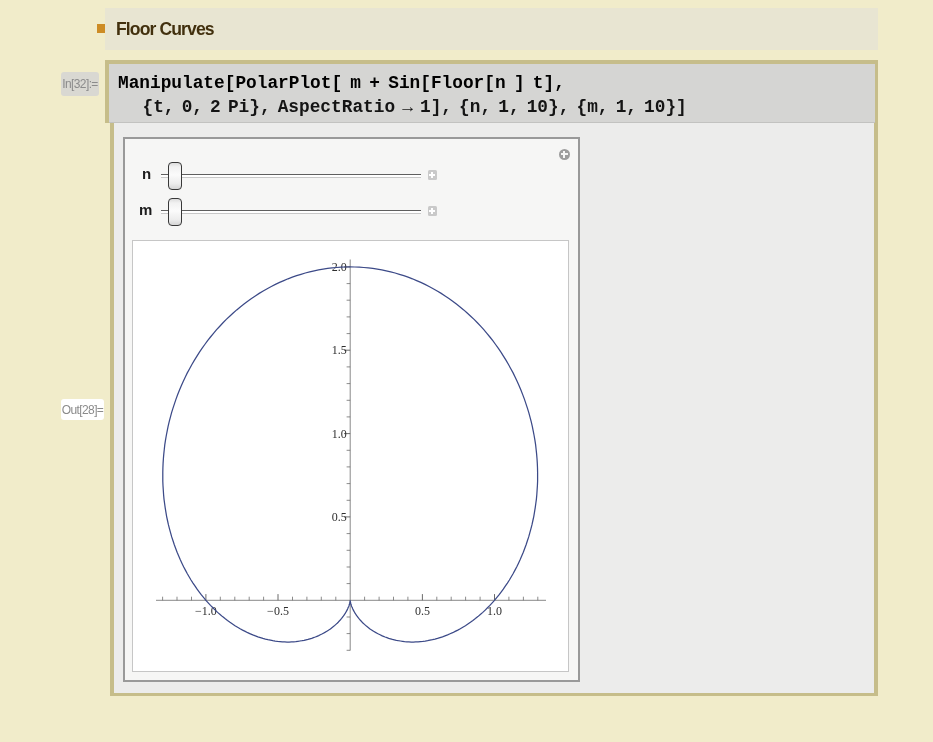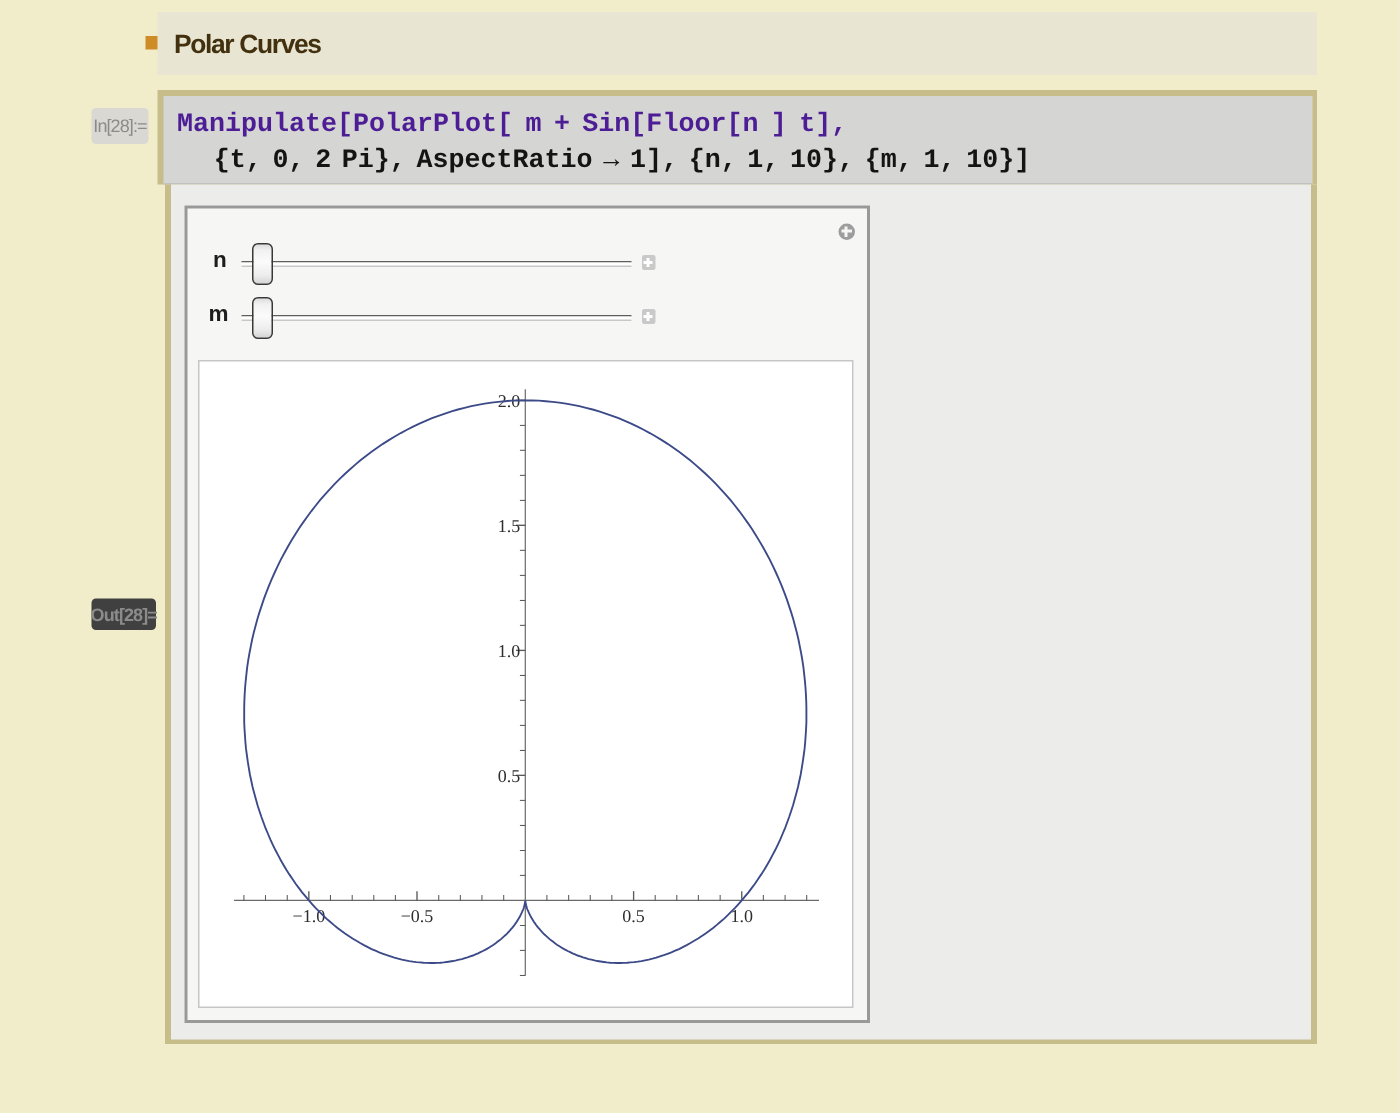"Polar Curves" div.abs { text: Polar -> Floor }
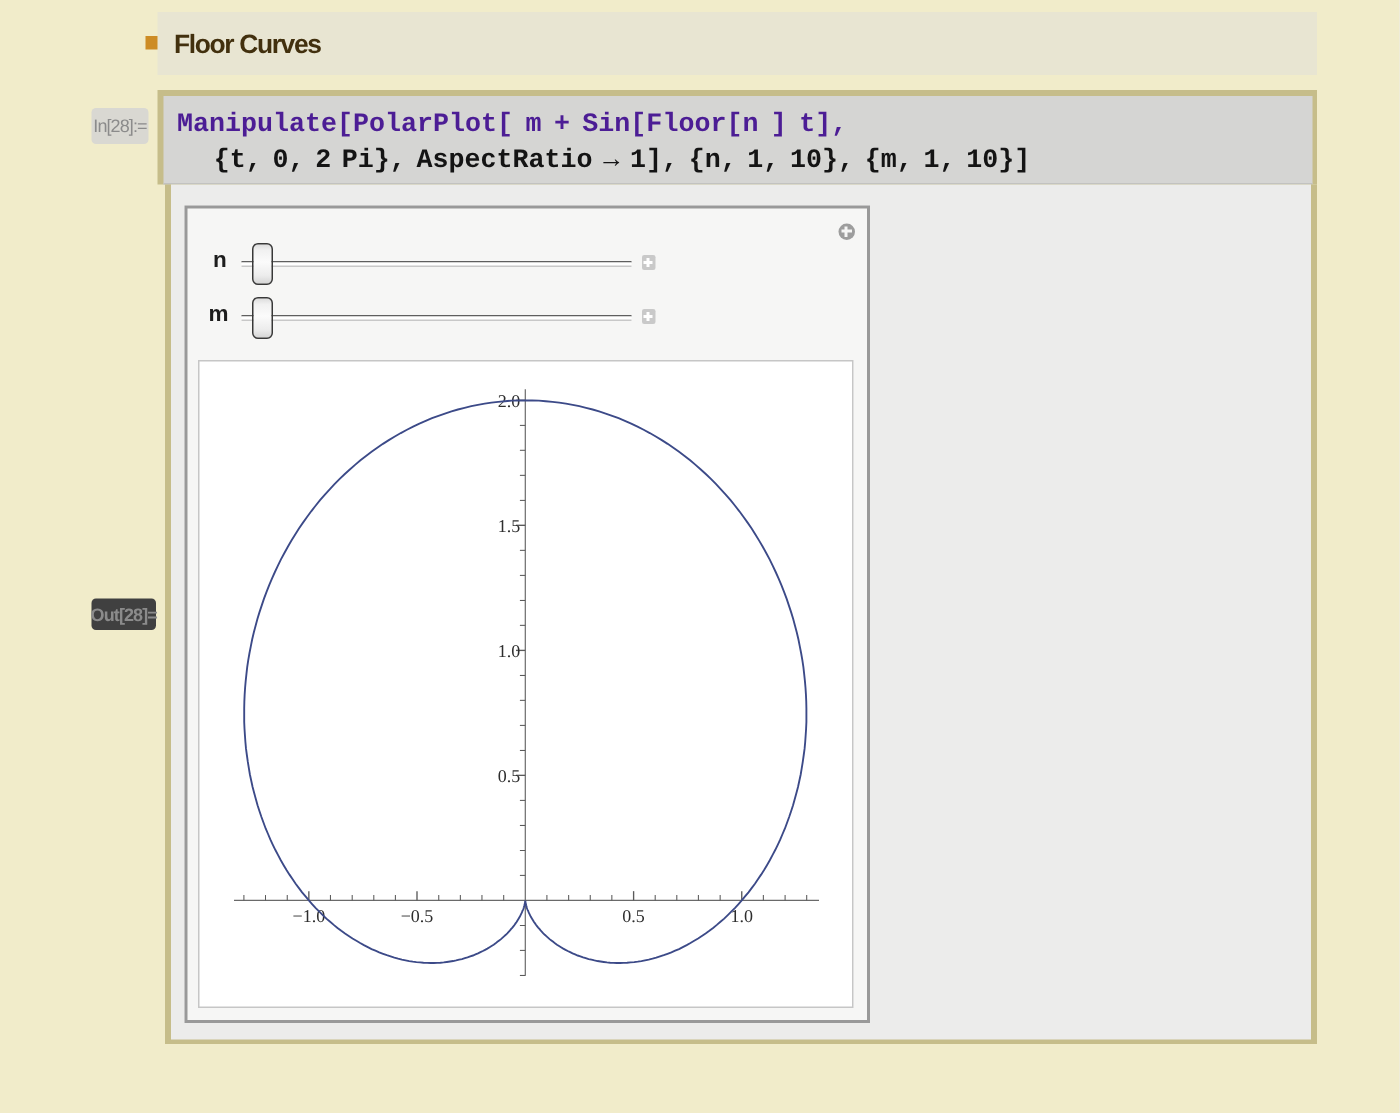"In[28]:=" div.abs { text: 28 -> 32 }
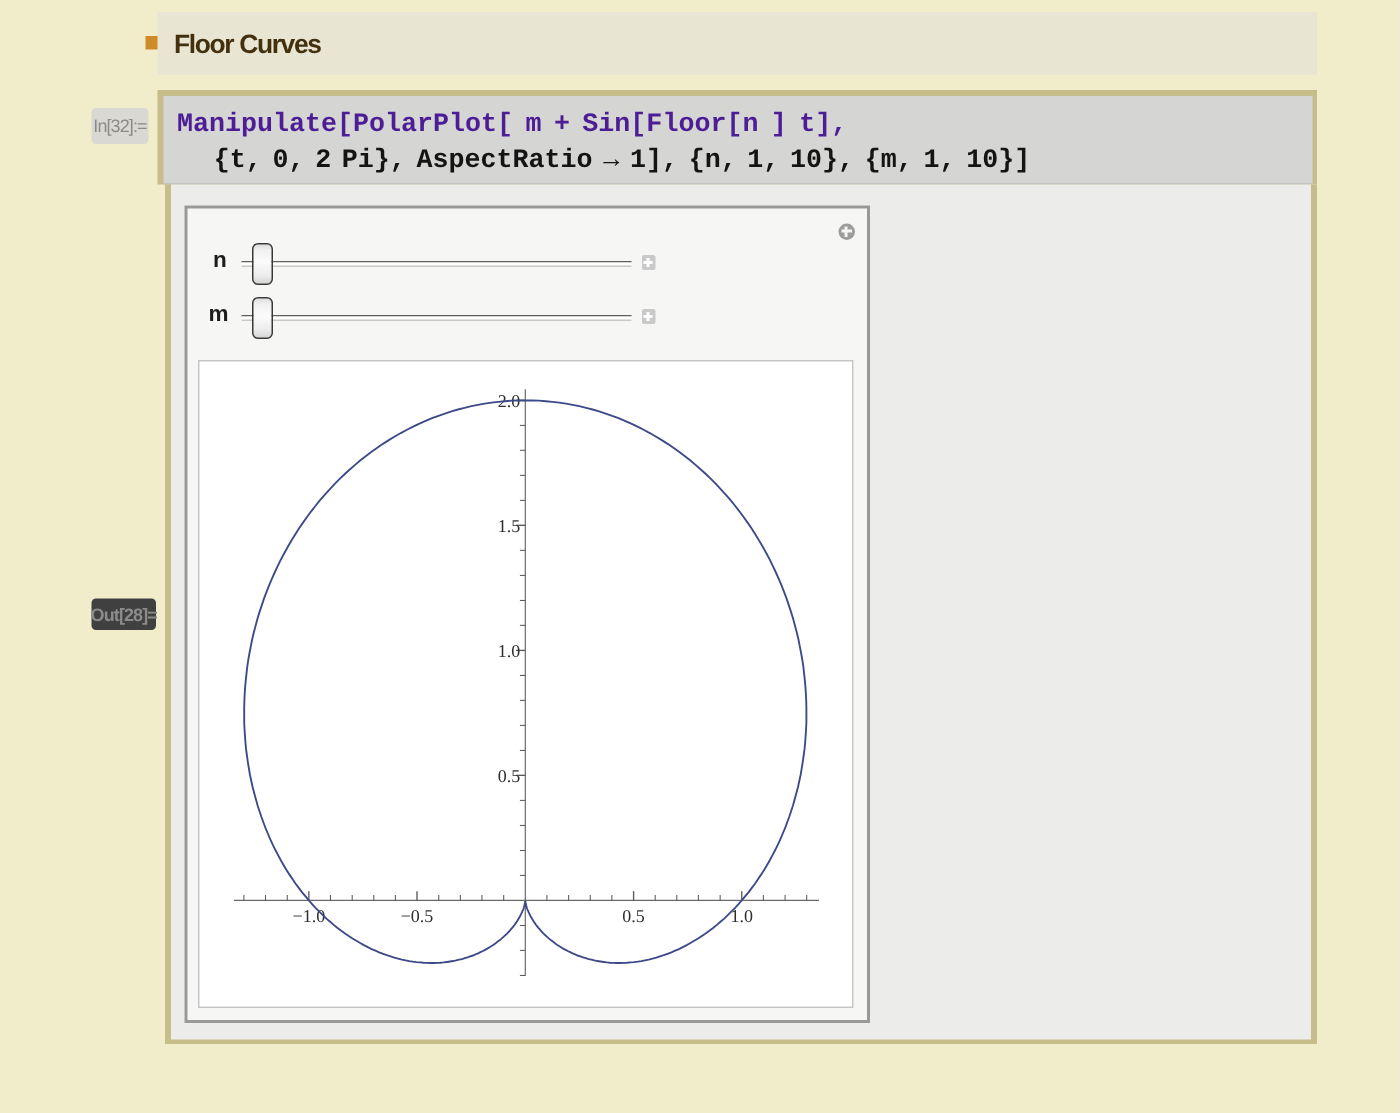"Manipulate[PolarPlot[ m + Sin[Floor[n ]" div.abs { color: #4c1d95 -> #000000 }
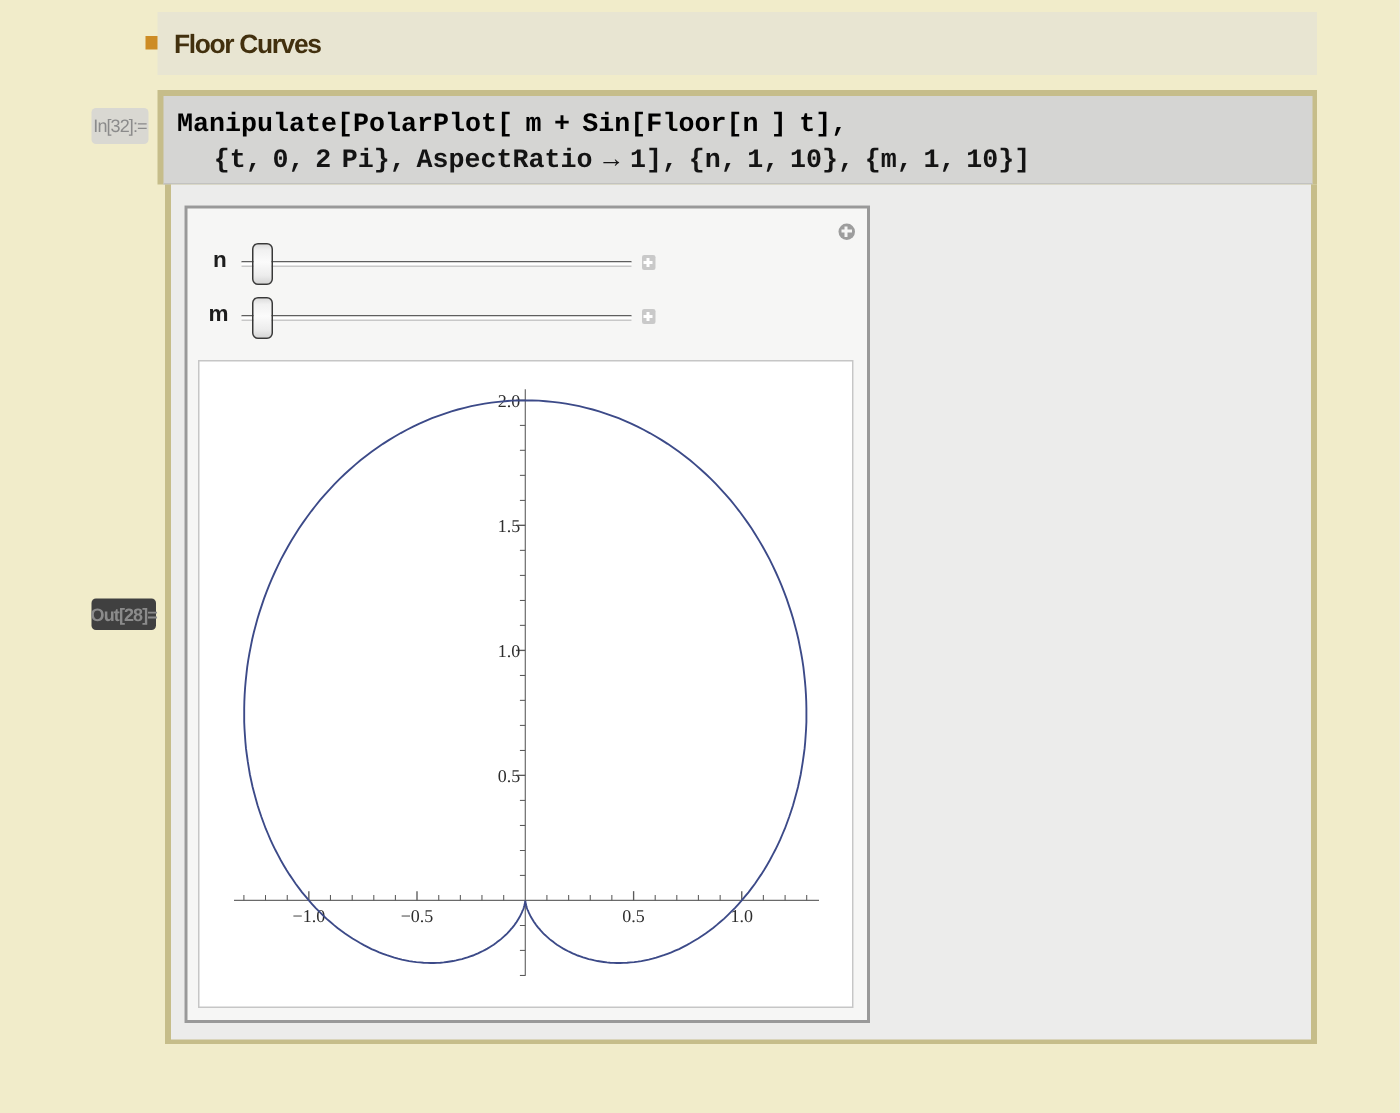"Out[28]=" div.abs { background: #404040 -> #ffffff; font-weight: bold -> none }
